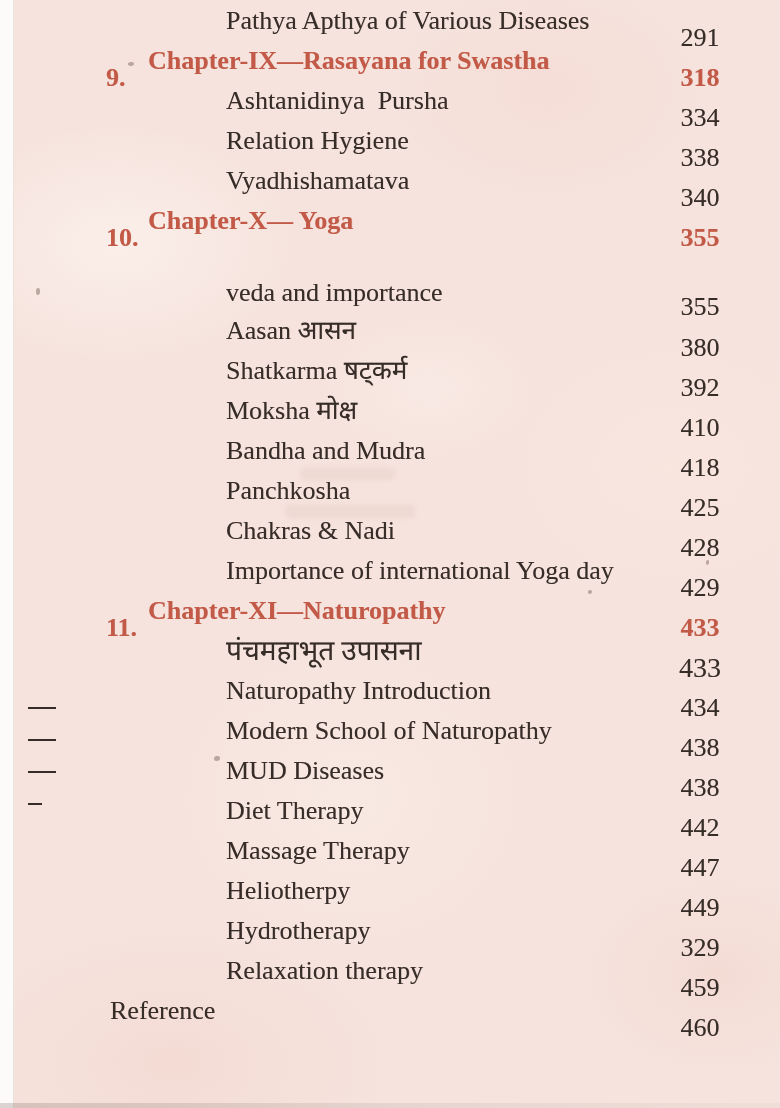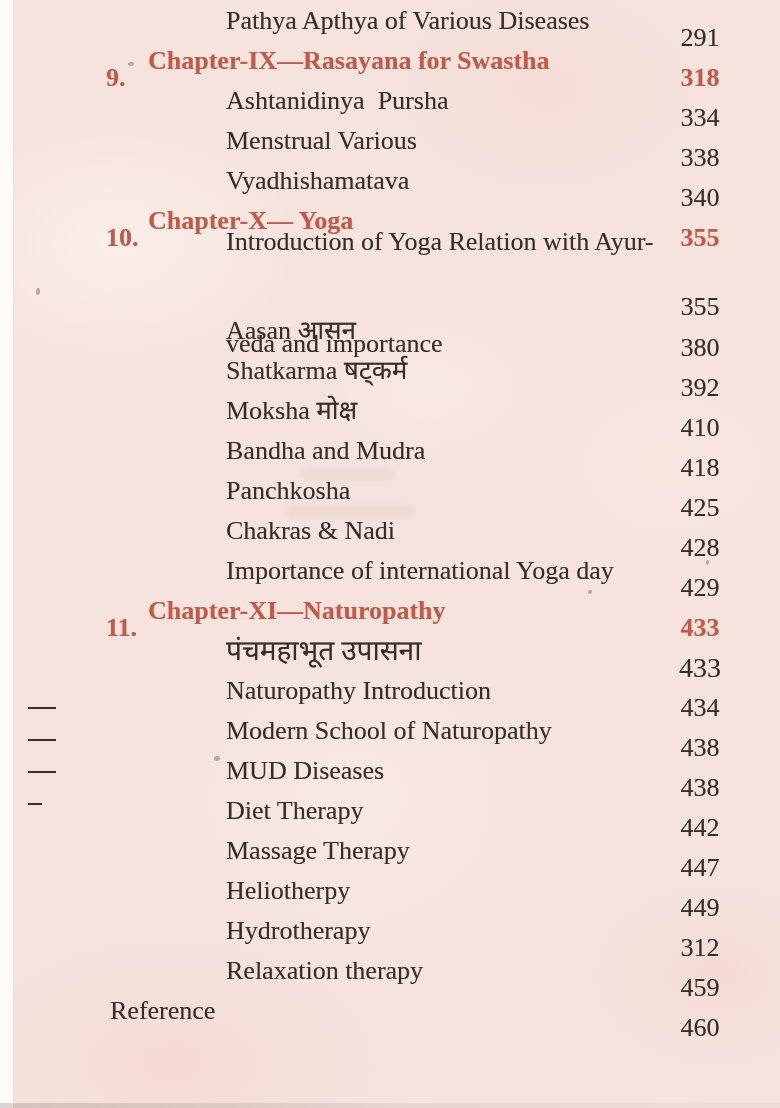"Menstrual Various" span.label { text: Menstrual Various -> Relation Hygiene }
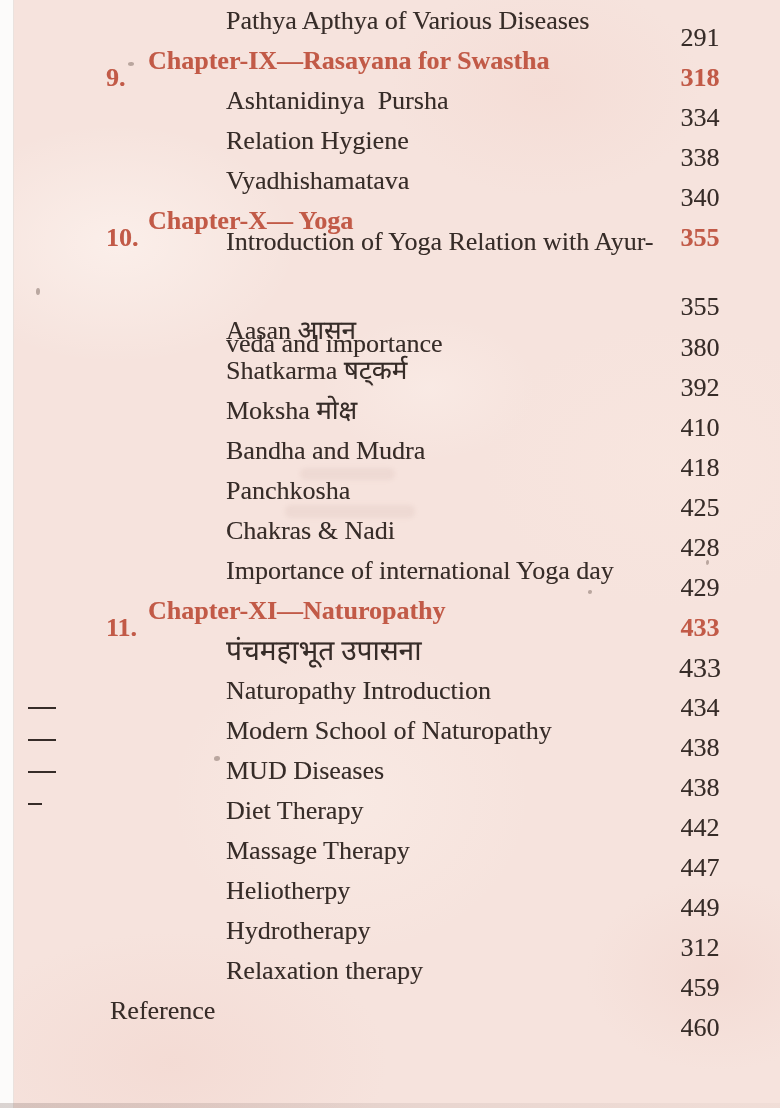"Introduction of Yoga Relation with" span.label { html: <span>Introduction of Yoga Relation with Ayur-</span> -> none }
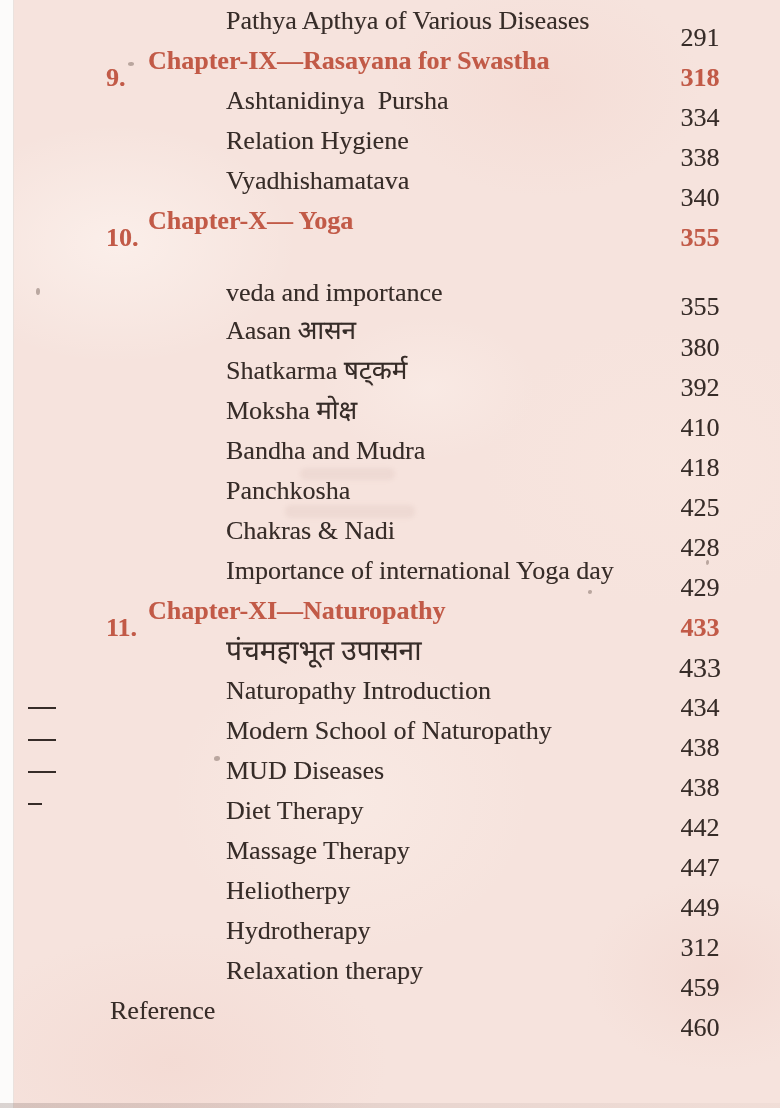"312" span.page-num { text: 312 -> 329 }
